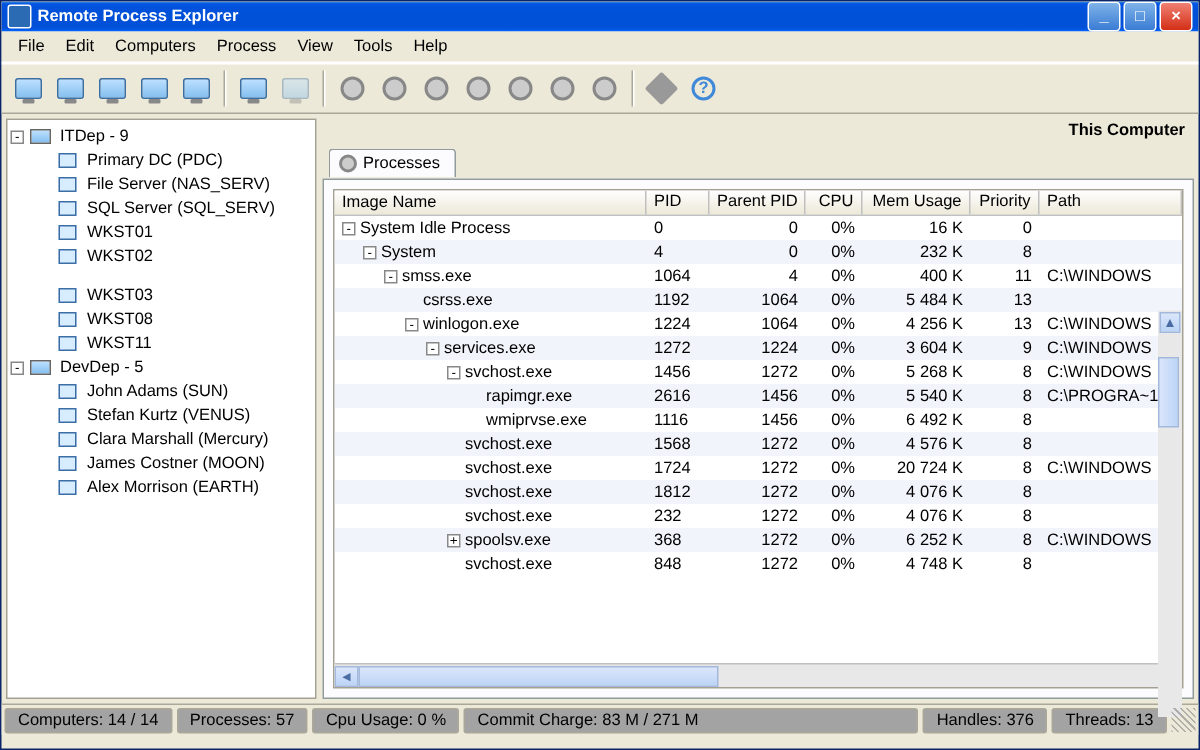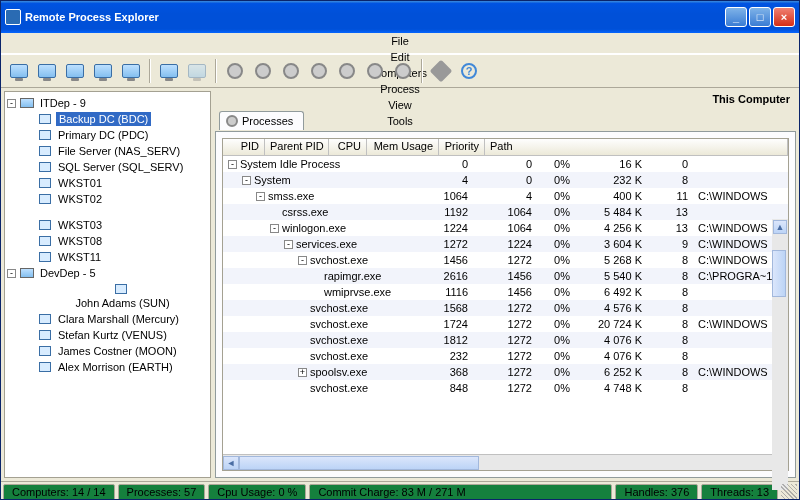"Remote Process Explorer" .titlebar { height: 32px -> 20px }
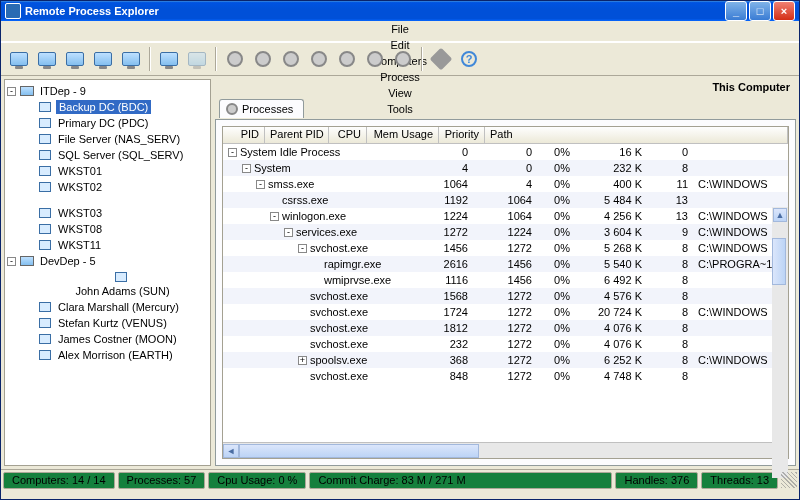"File" .menubar { flex-direction: column -> none }
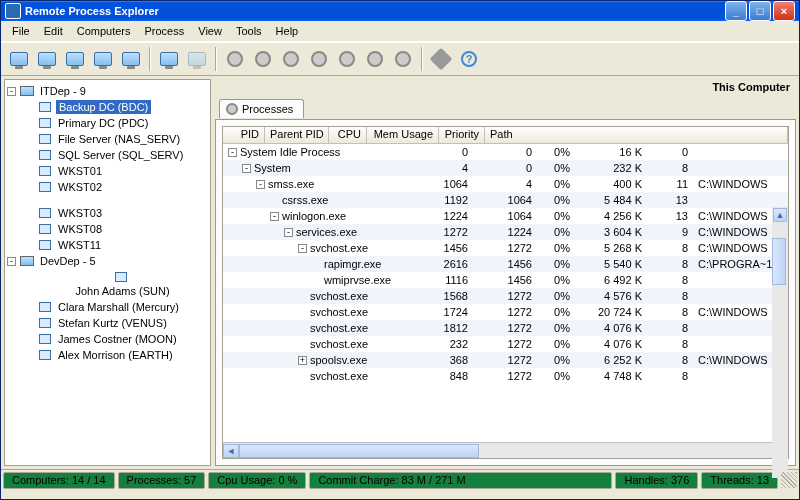"Backup DC (BDC)" div.tnode { html: <div> <span> <span></span> </span> <span>Backup DC (BDC)</span> </div> -> none }
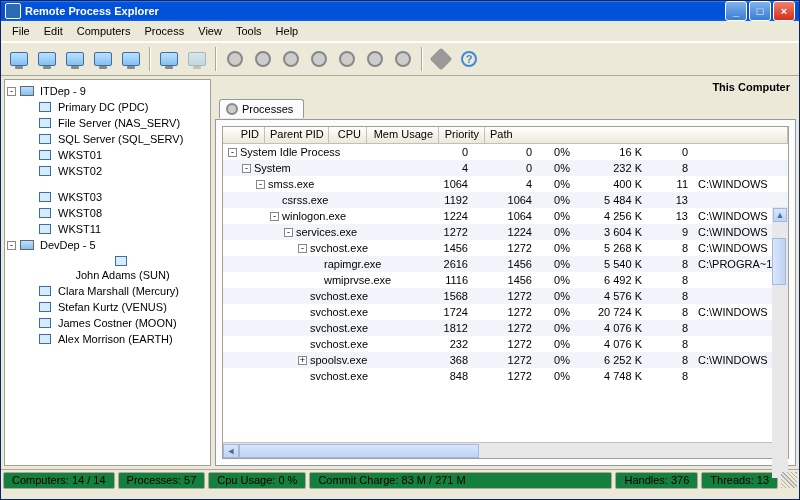"Image Name" div.c-name { html: none -> <div>Image Name</div> }
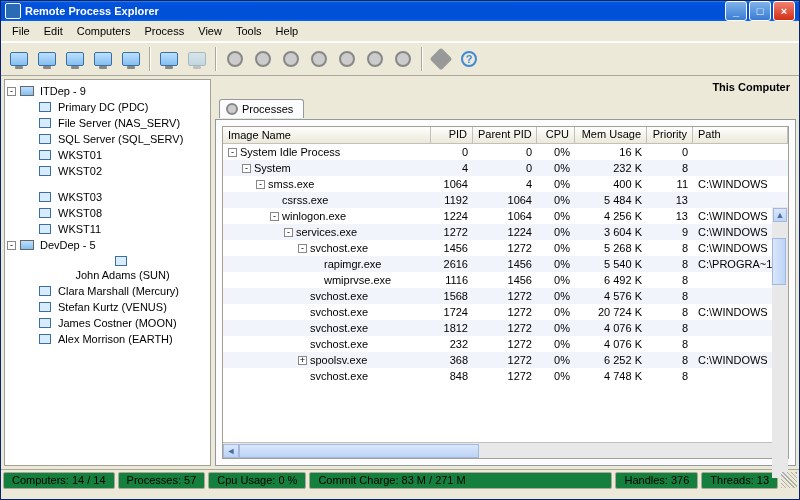"PID" .c-pid { text-align: right -> none }
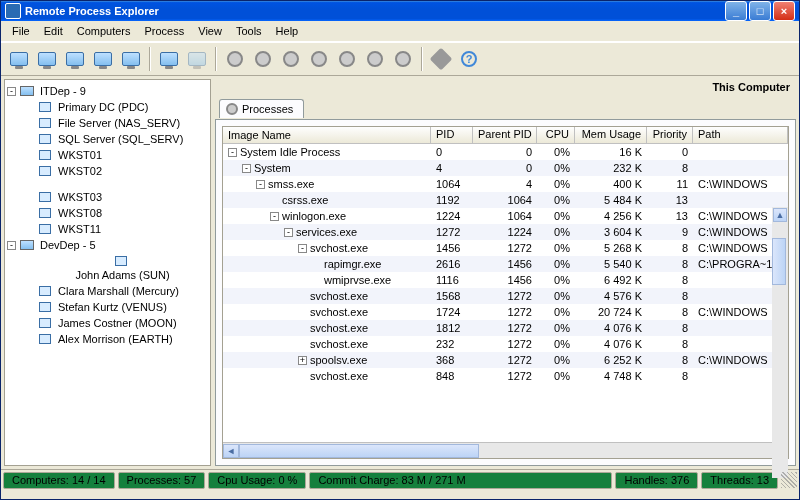"John Adams (SUN)" div.tnode { flex-direction: column -> none }
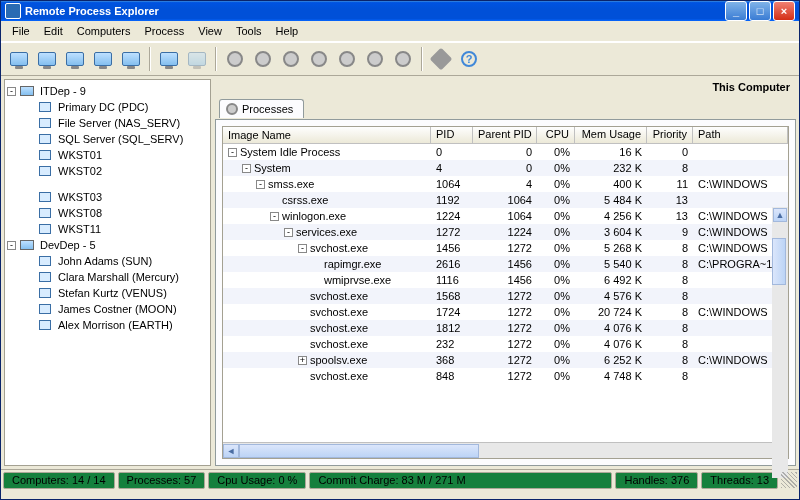"Clara Marshall (Mercury)" div.tnode { order: before "Stefan Kurtz (VENUS)" -> after "Stefan Kurtz (VENUS)" }
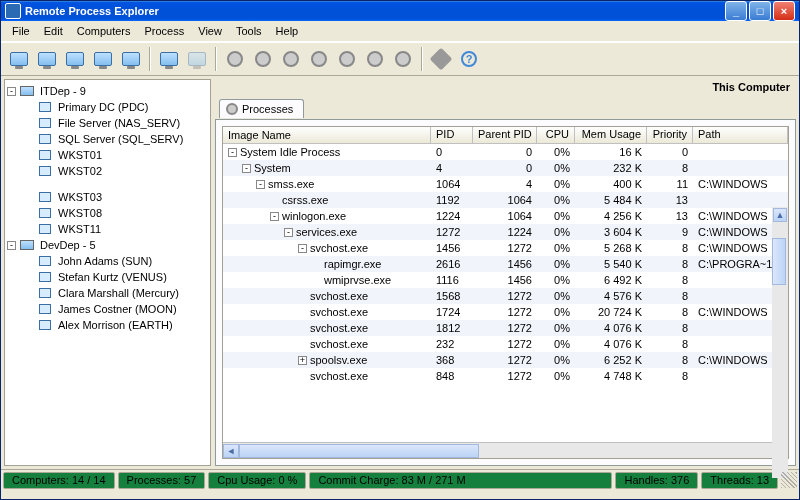"Computers: 14 / 14" .spane { background: #15803d -> #a3a3a3 }
